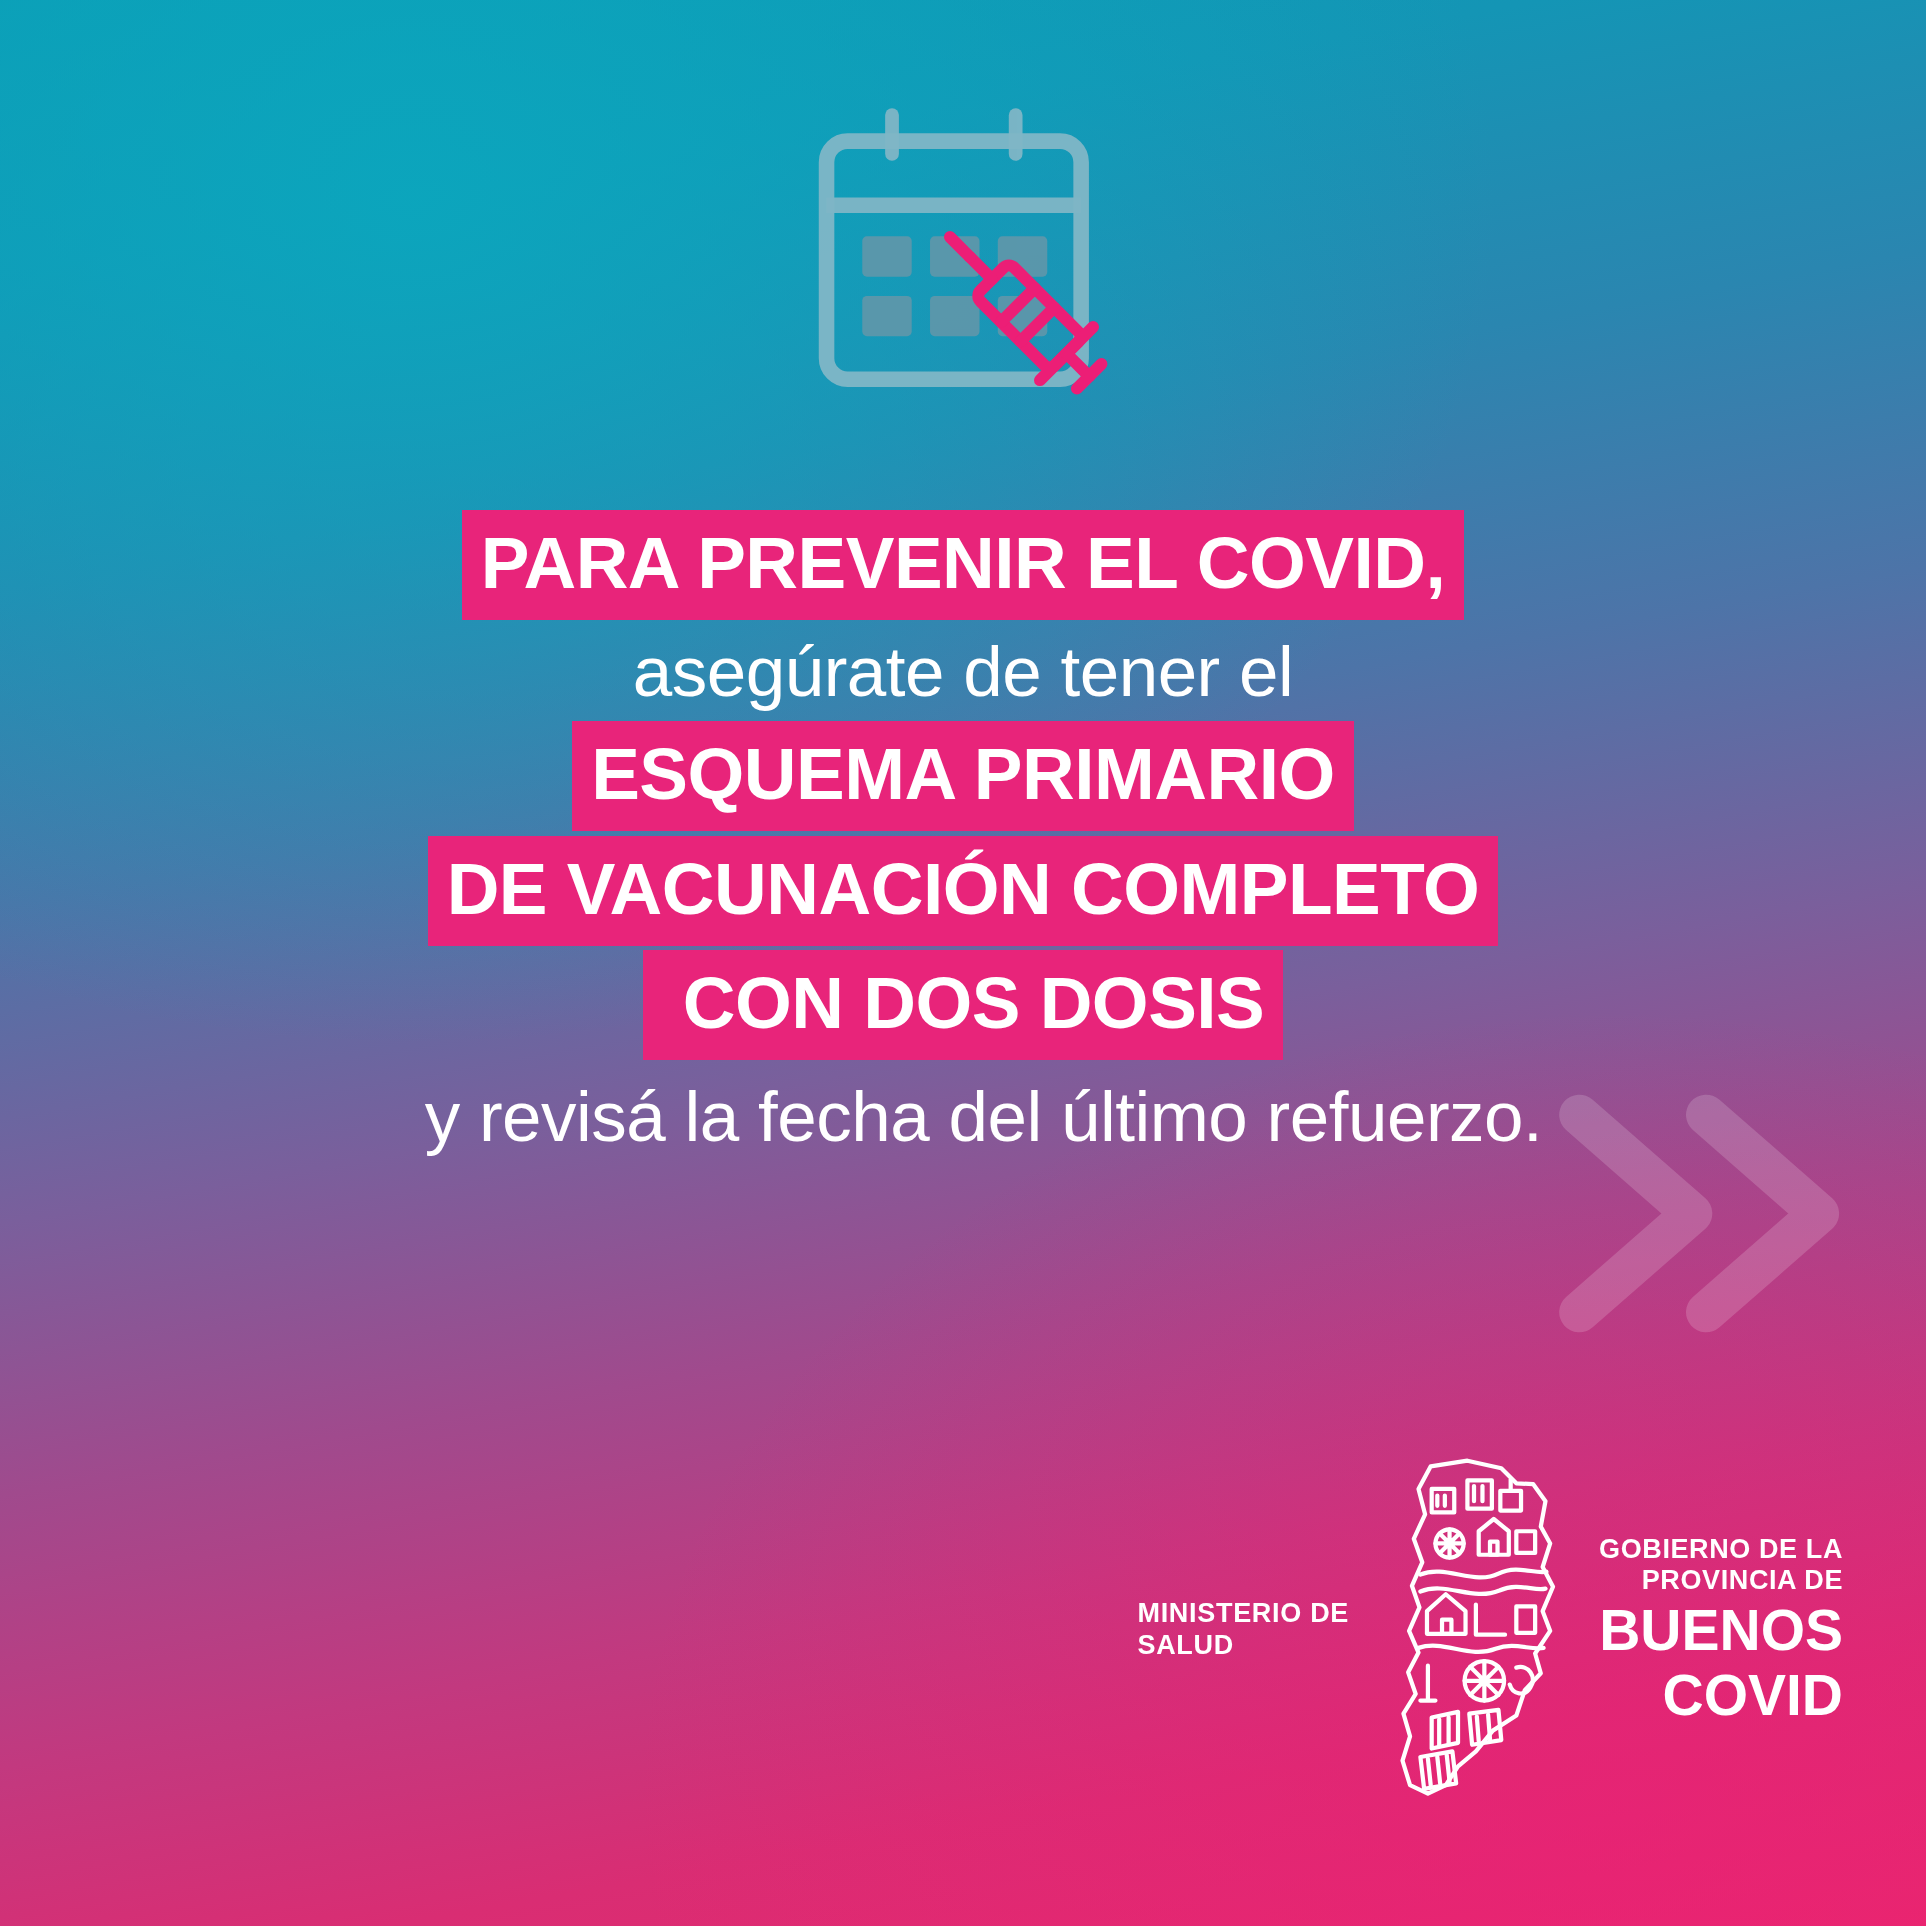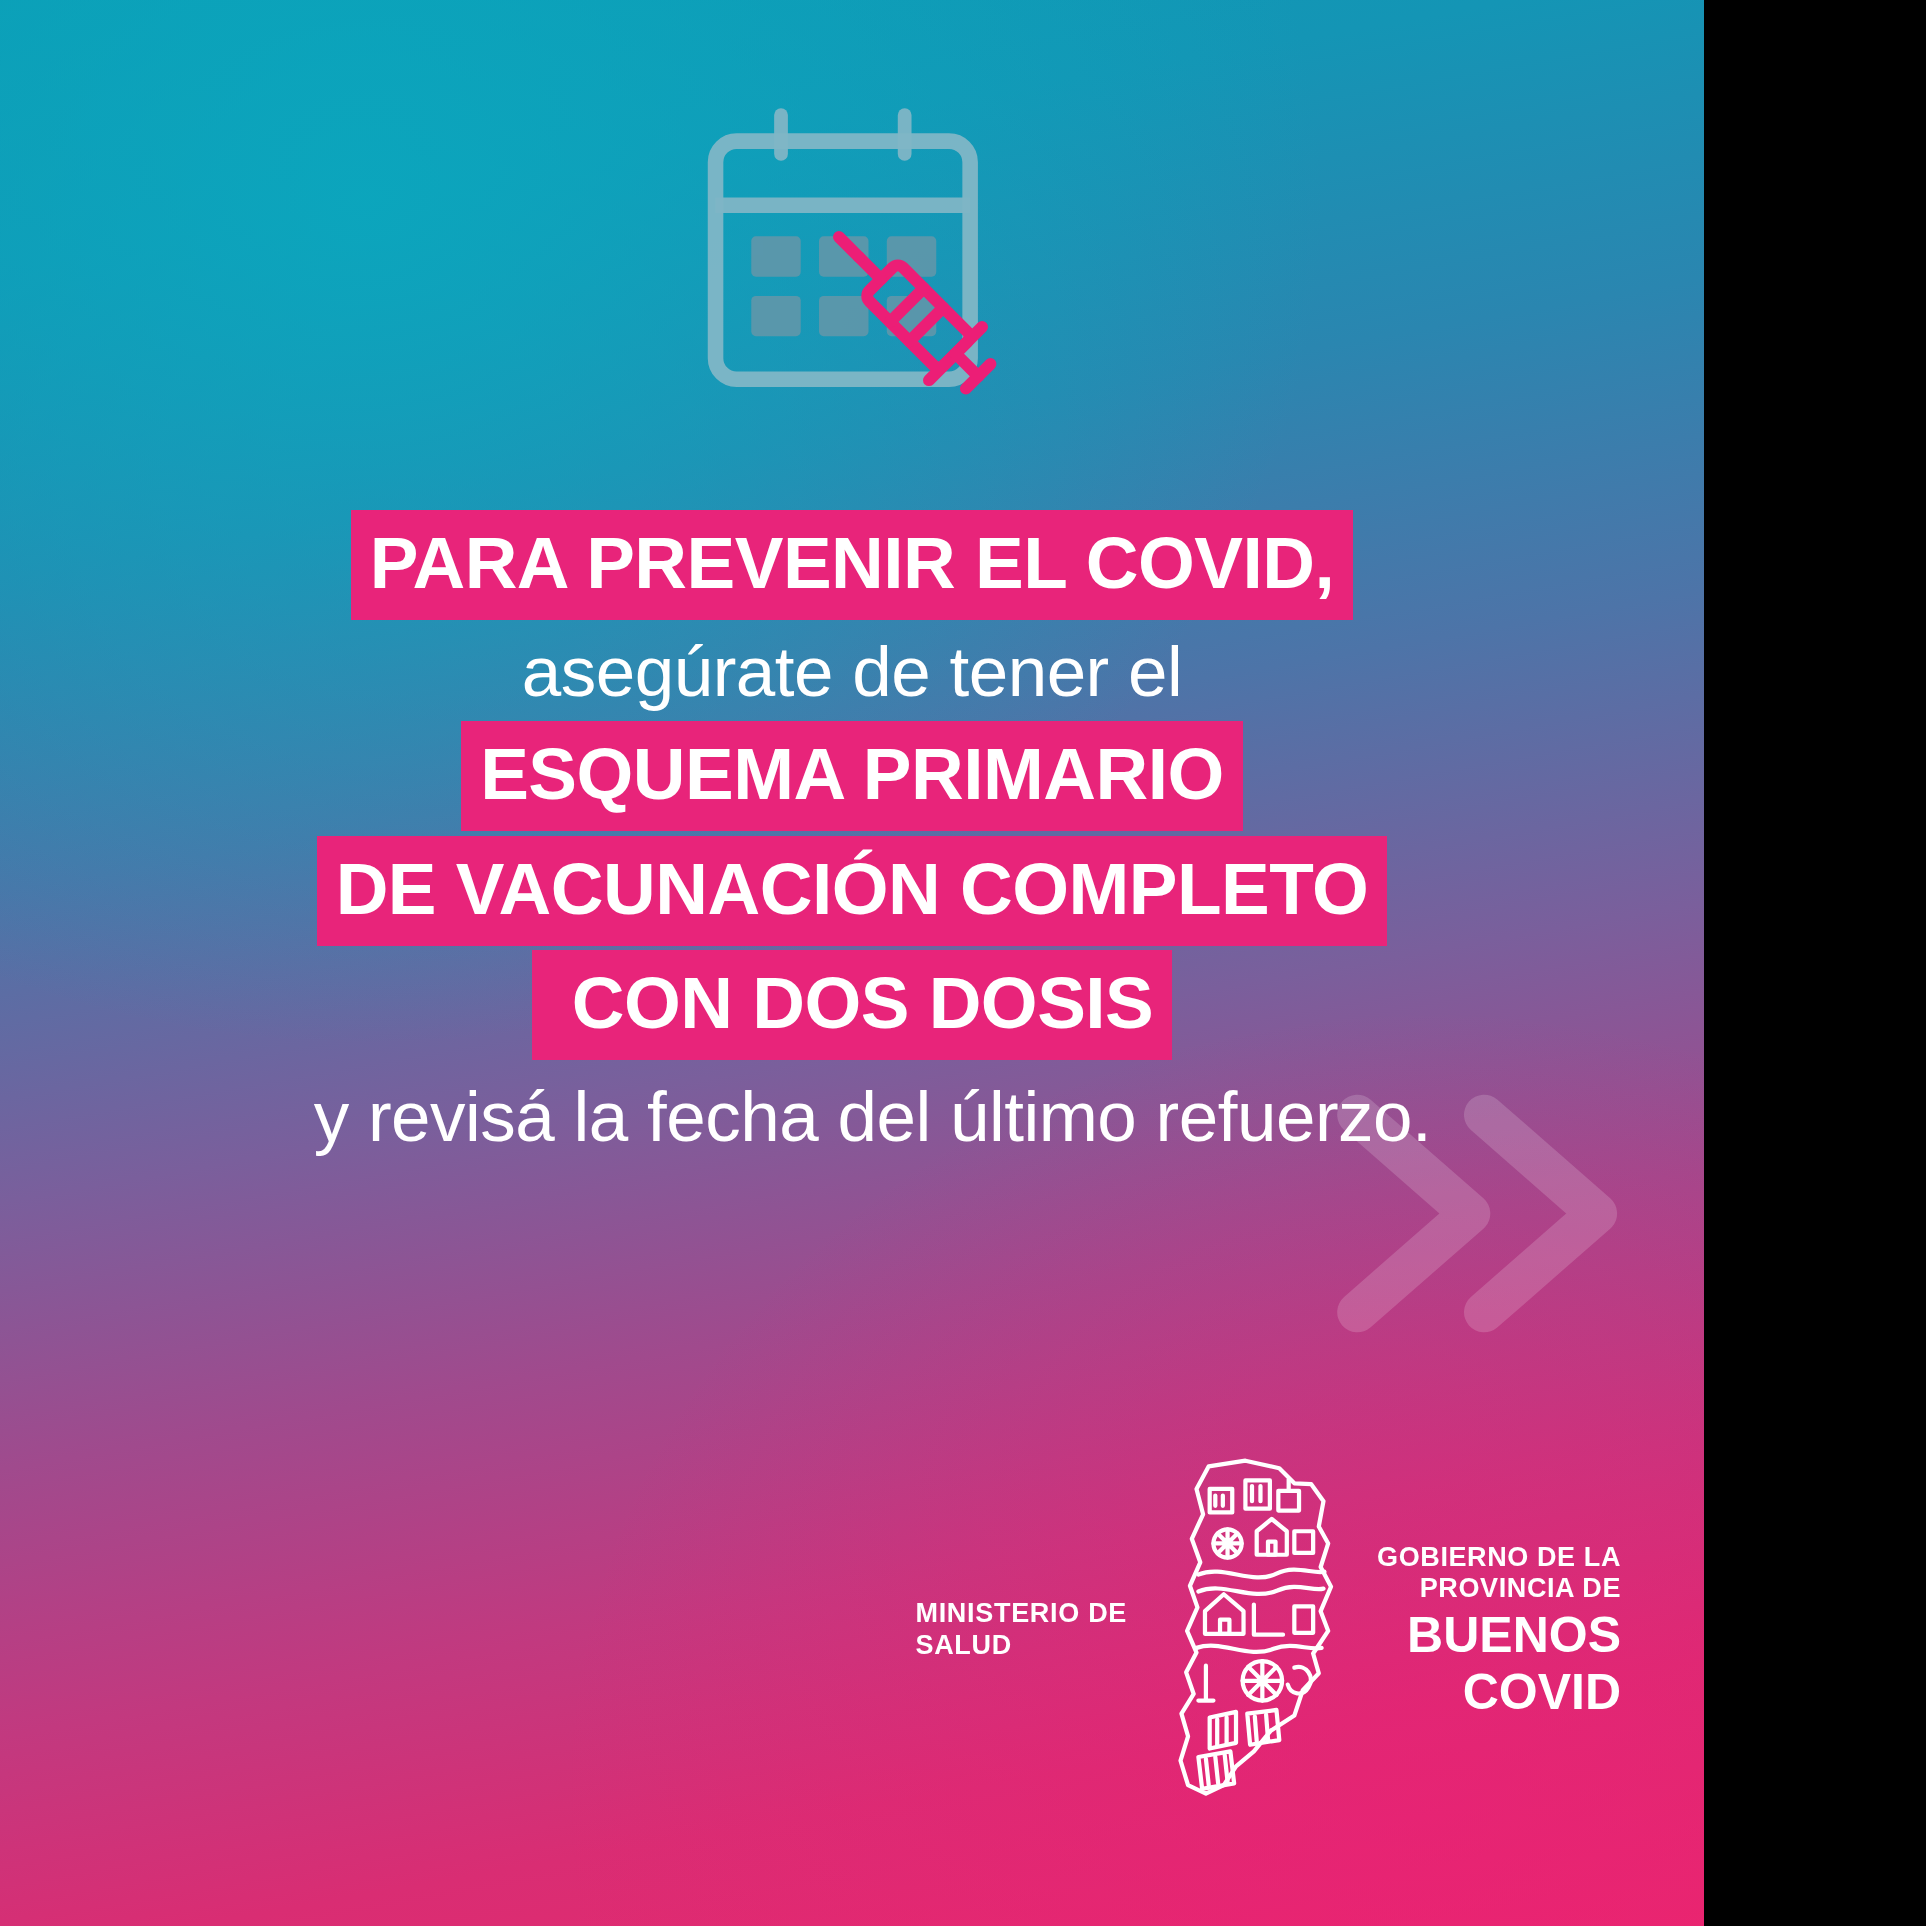"PARA PREVENIR EL COVID," .poster { width: 1704px -> 1926px }
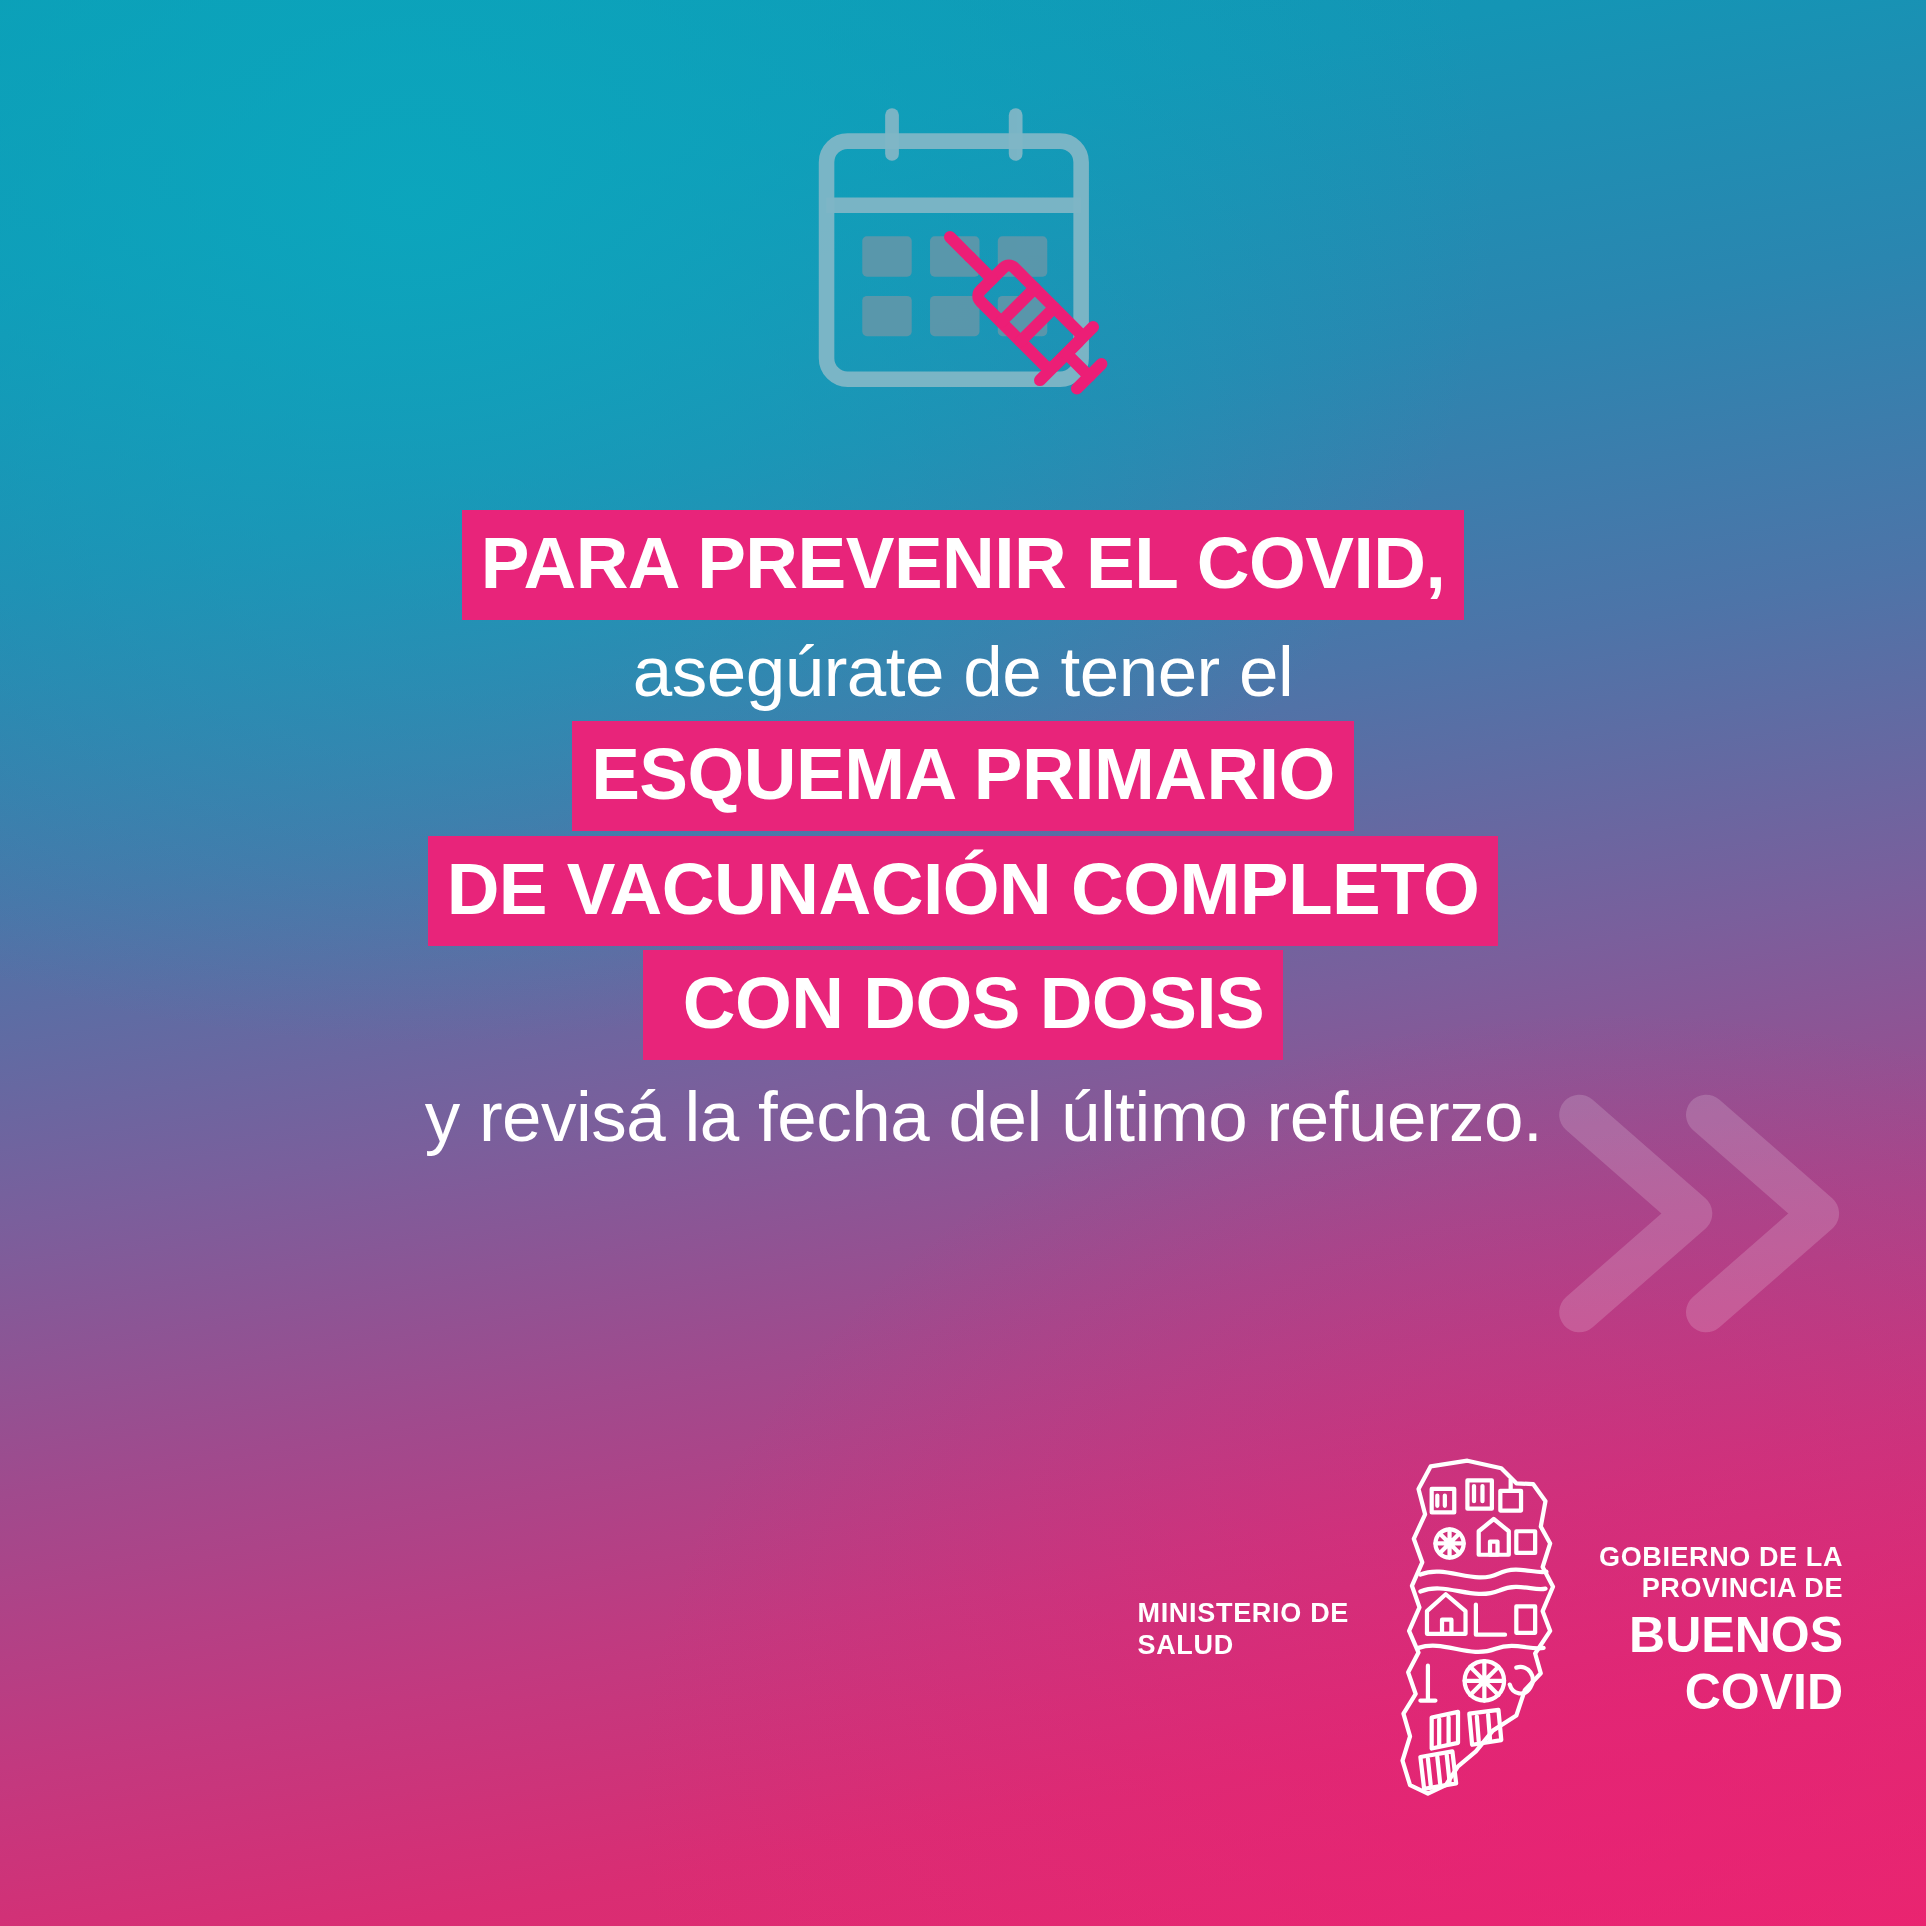"BUENOS" .gob .big { font-size: 50px -> 57px }
